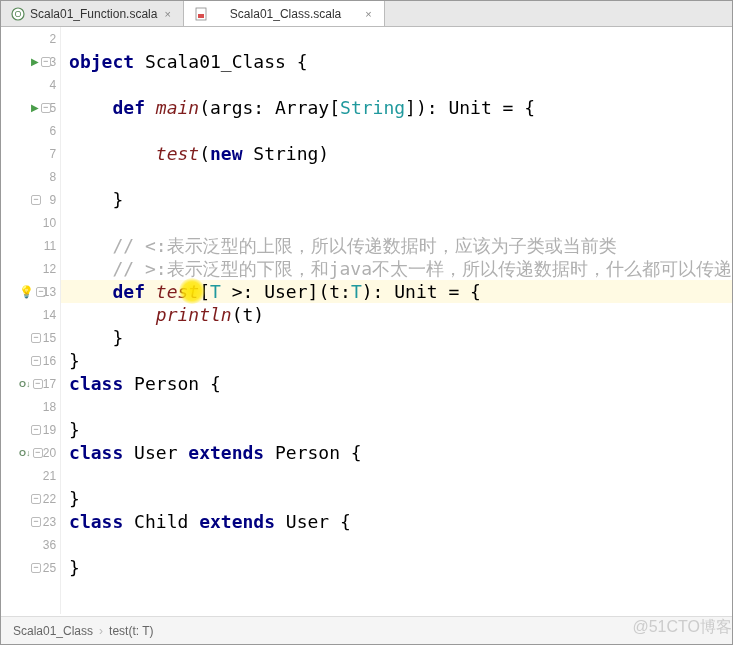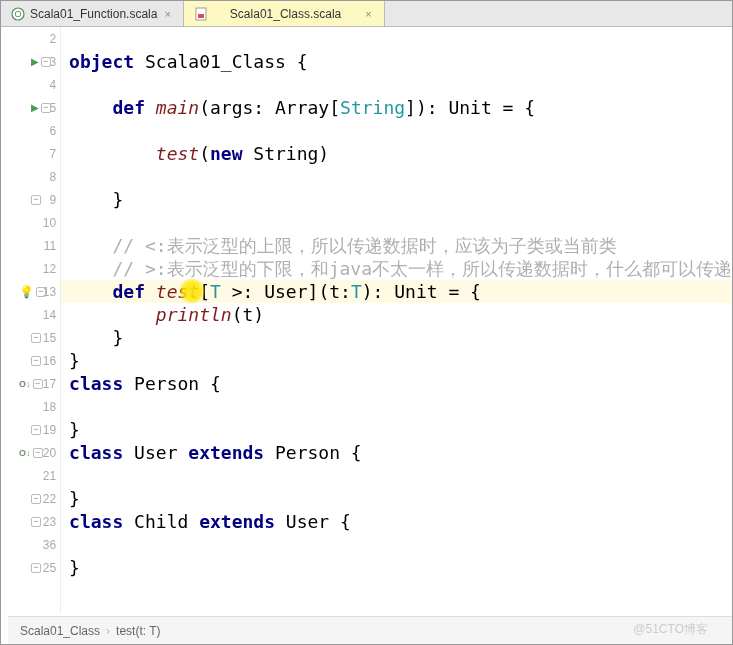"Scala01_Class.scala" .tab.active { background: #fef9c3 -> #ffffff }
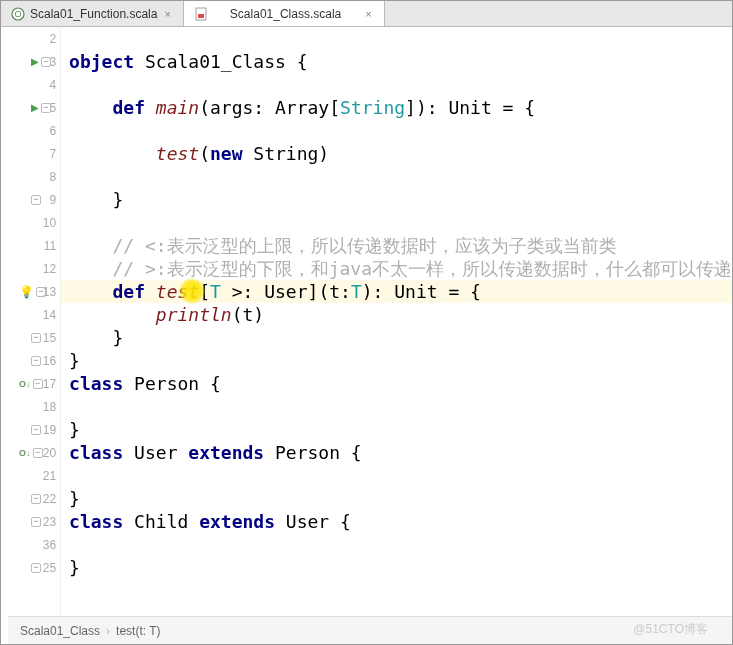"Scala01_Class" .breadcrumb { left: 7px -> 0 }
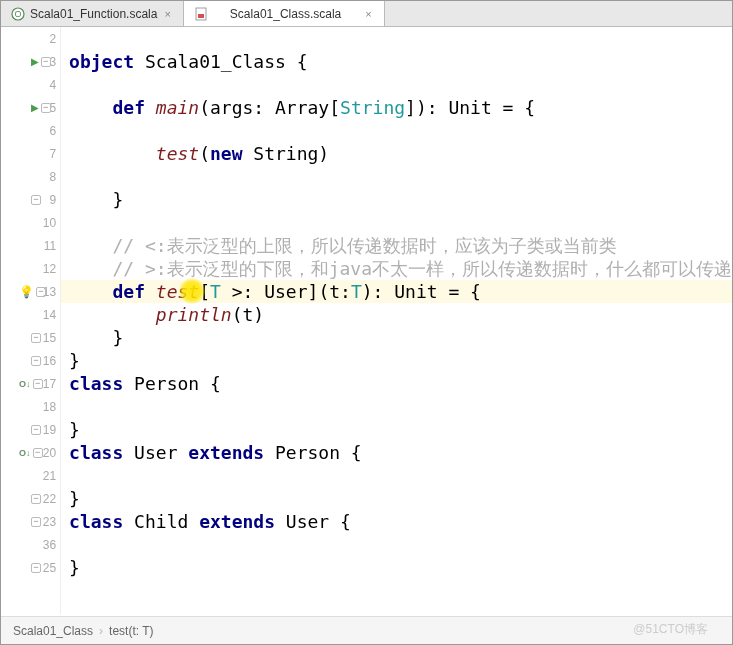"@51CTO博客" .watermark { font-size: 12px -> 16px; right: 24px -> 0 }
